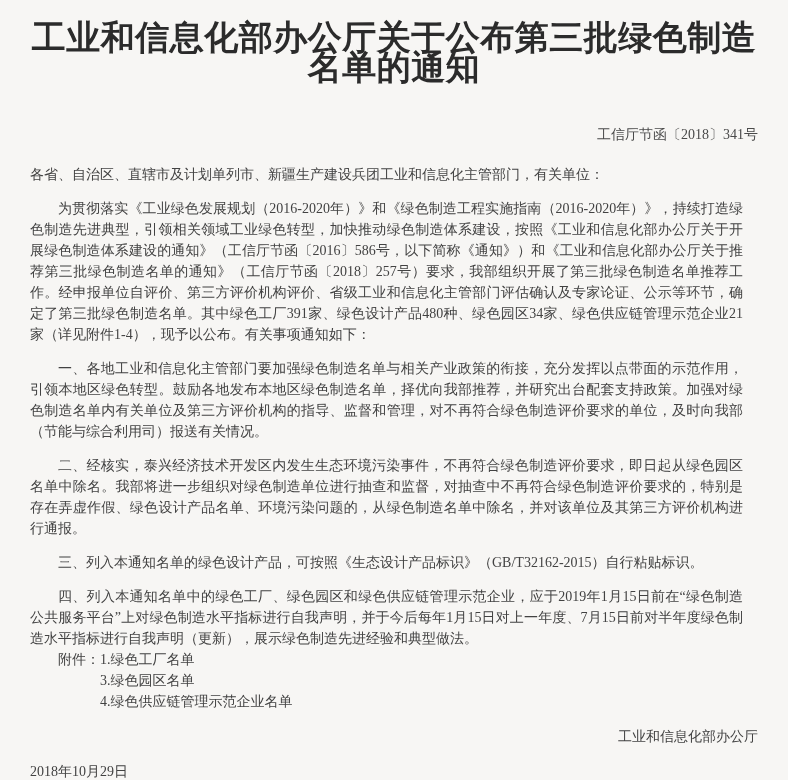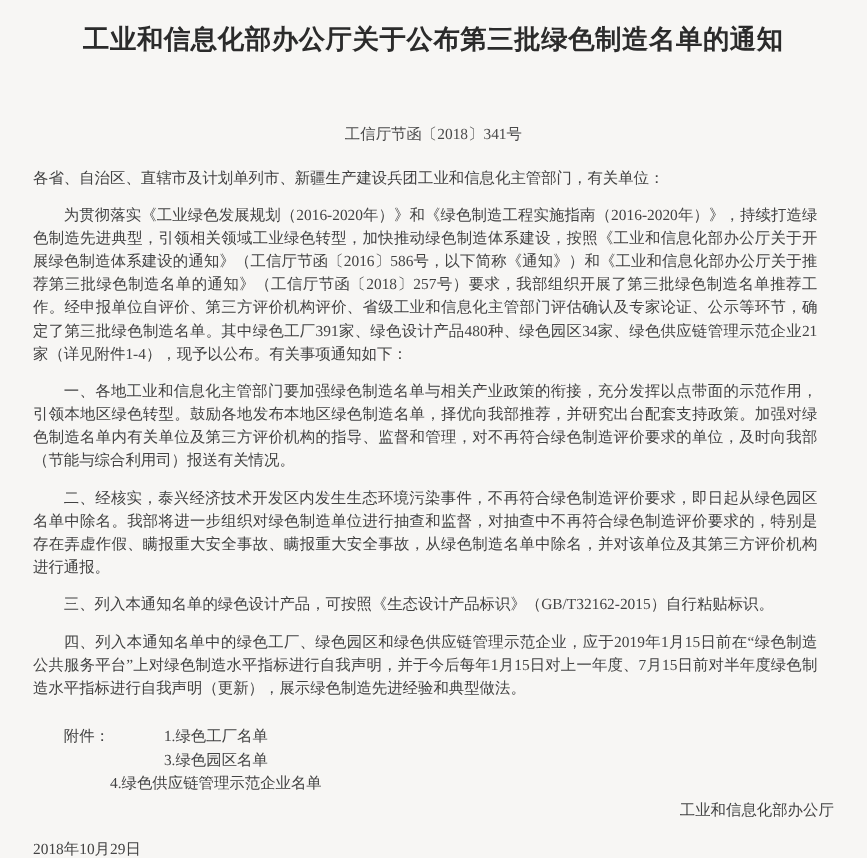"工业和信息化部办公厅关于公布第三批绿色制造名单的通知" .title { font-size: 24px -> 34px }
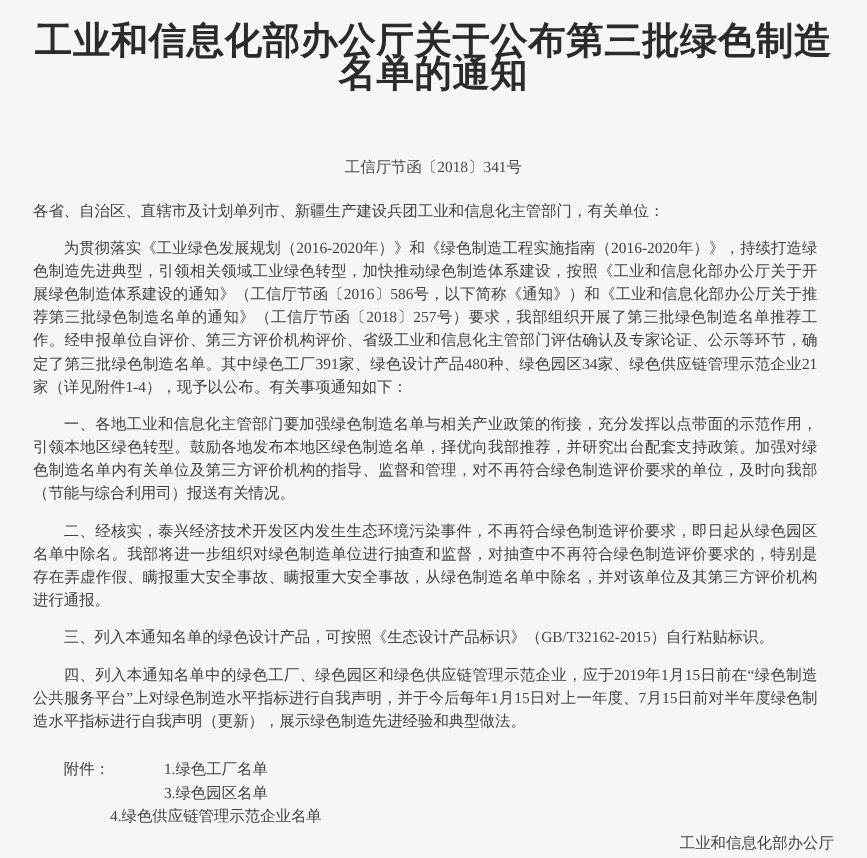"工信厅节函〔2018〕341号" .docnum { margin-top: 60px -> 42px; text-align: center -> right }
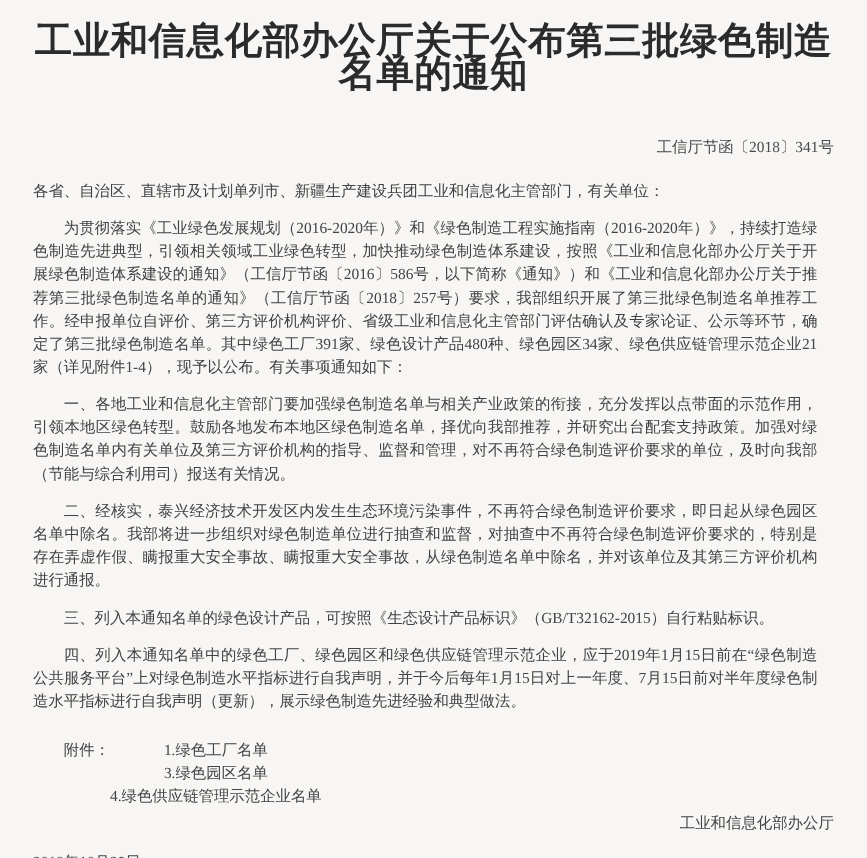"二、经核实，泰兴经济技术开发区内发生生态环境污染事件，不再符合绿色制造评价要求，" p.para { text: 瞒报重大安全事故、瞒报重大安全事故 -> 绿色设计产品名单、环境污染问题的 }
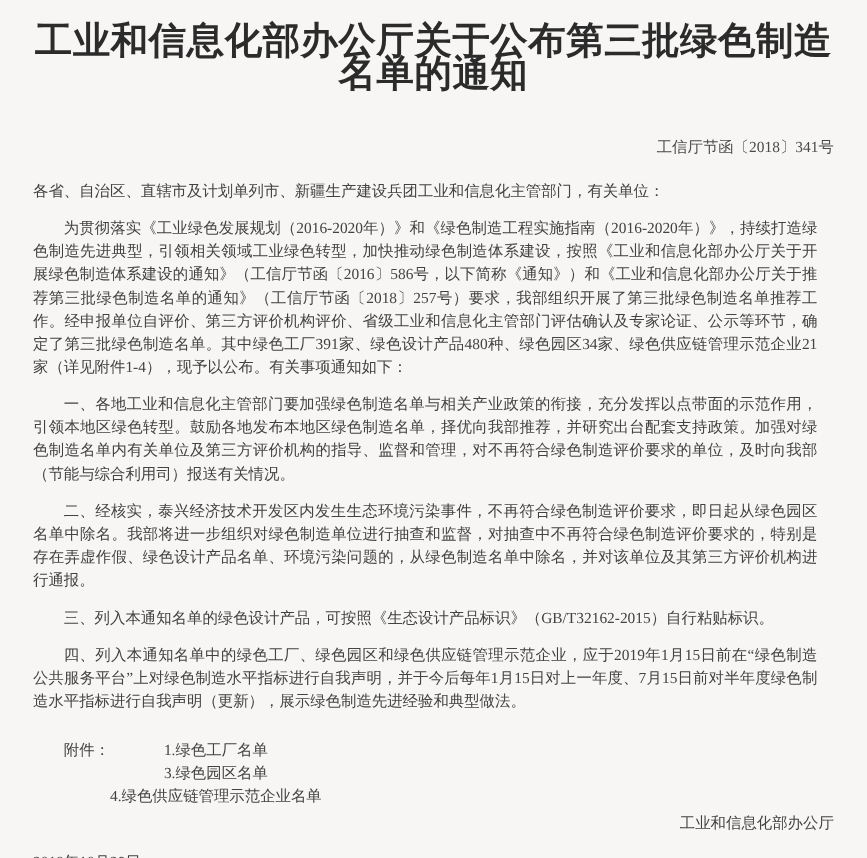"附件：" .attachments { margin-top: 23px -> none; text-align: center -> none }
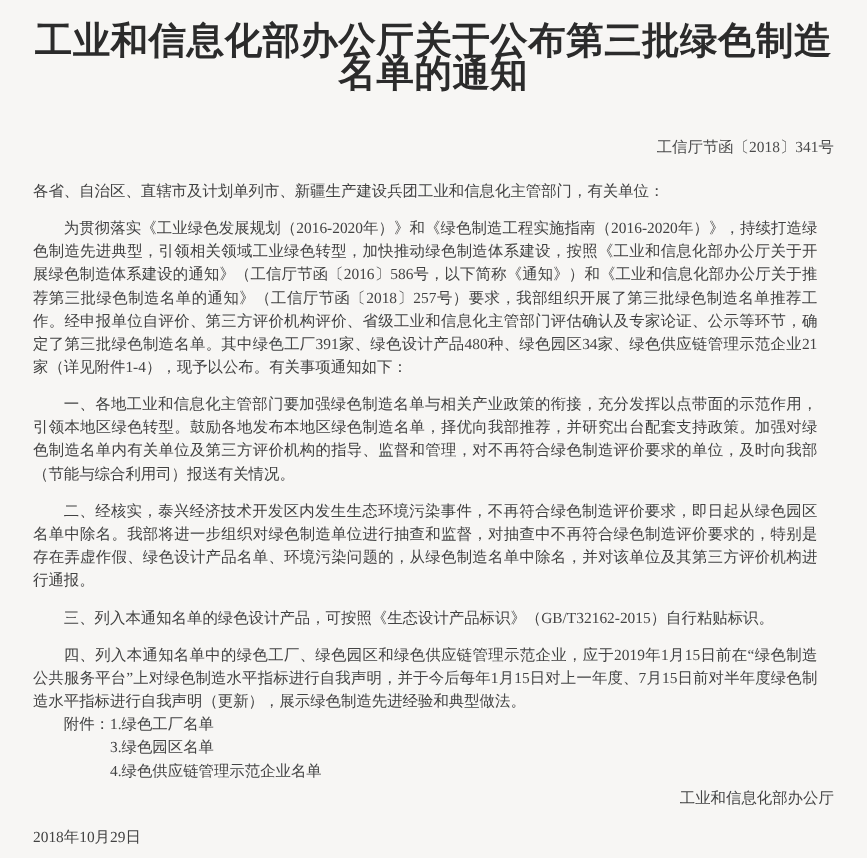"工业和信息化部办公厅" .signer { margin-top: 4px -> 14px }
